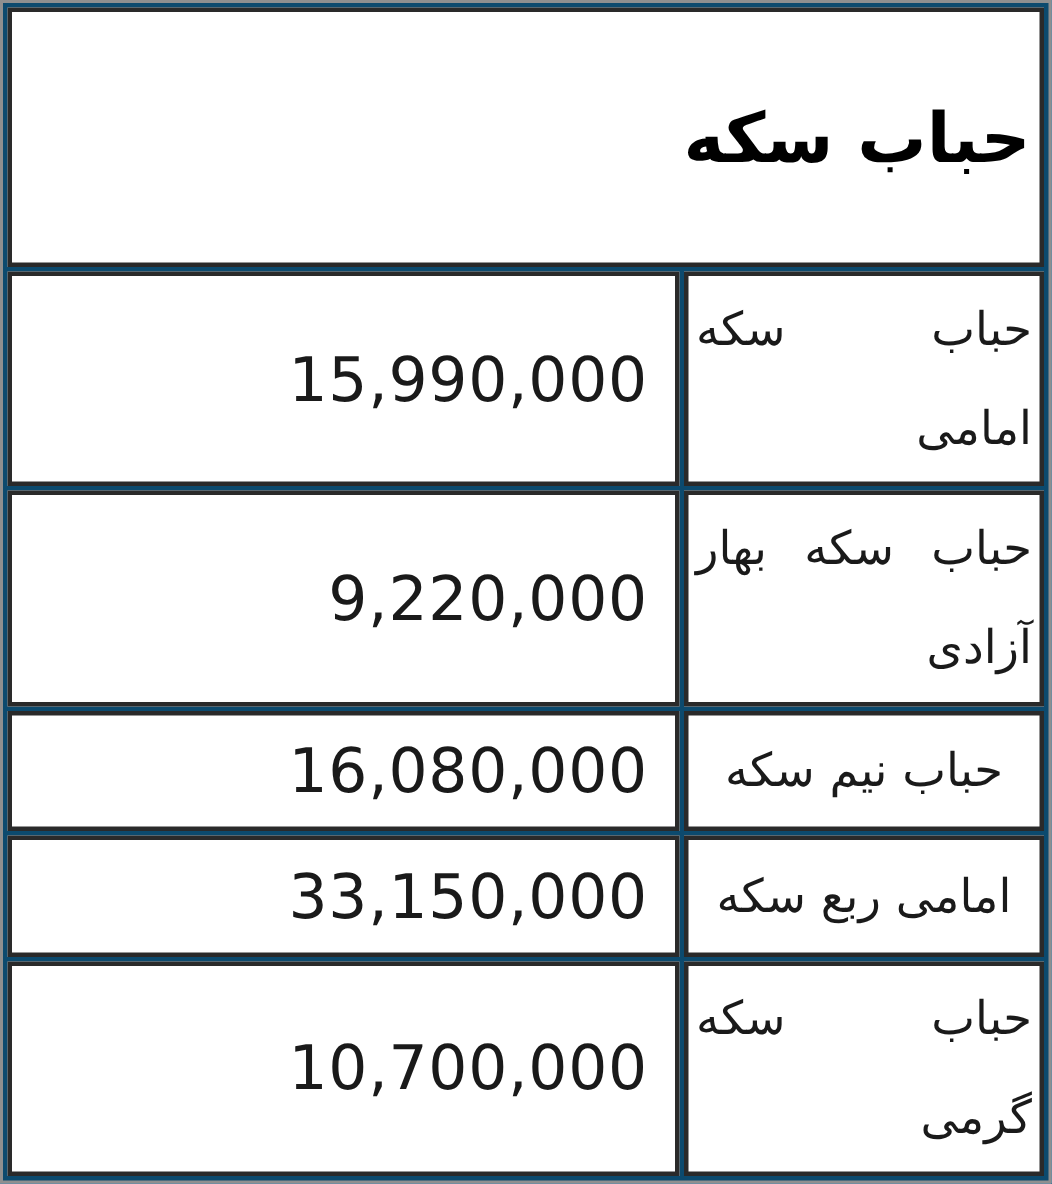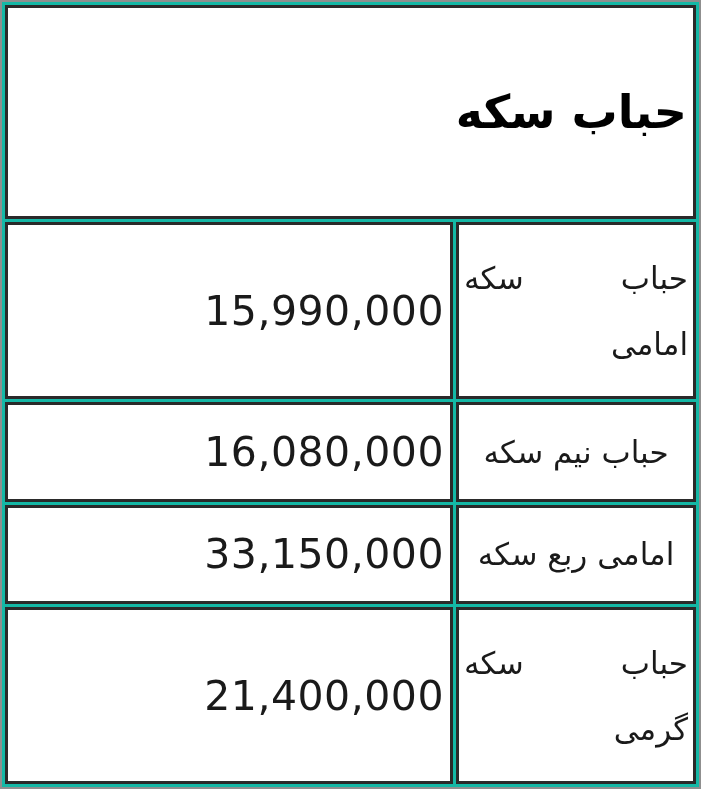"حباب سکه" table.price-table { background: #14b8a6 -> #0c4a6e }
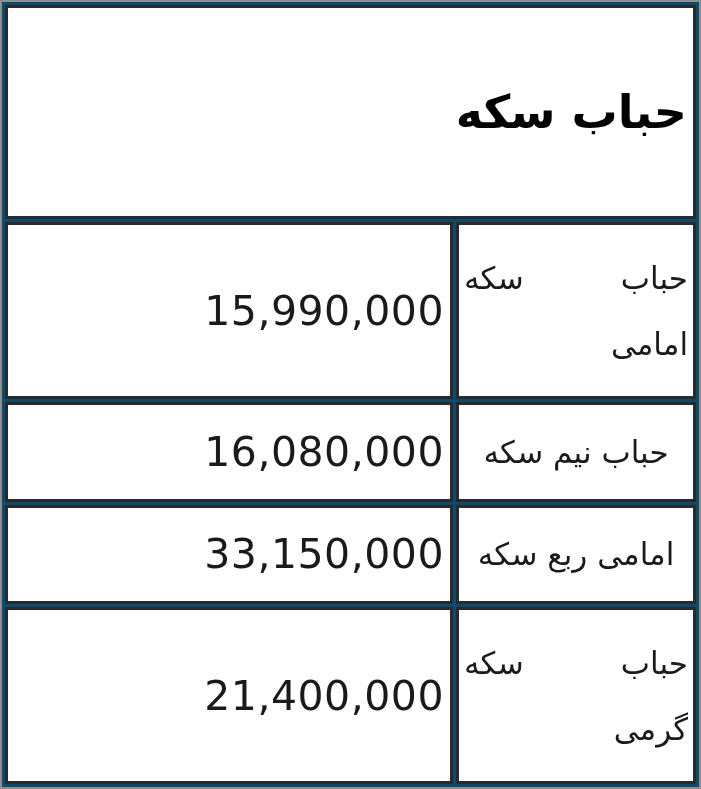"15,990,000" td.cell-value { padding: 0 6px -> 0 18px }
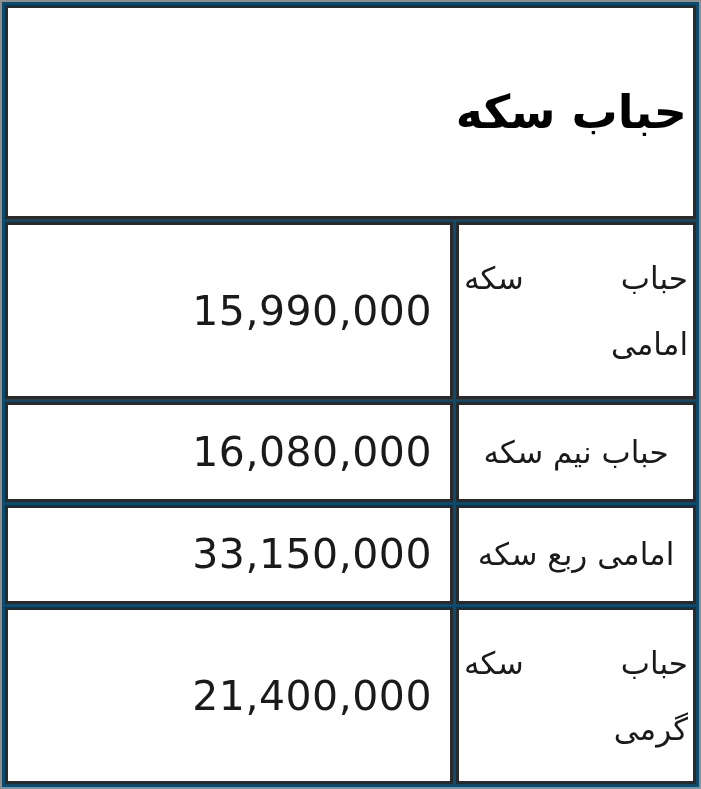"حباب سکه بهار" tr.row-tall { html: none -> <tr> <td>حباب سکه بهار آزادی</td> <td>9,220,000</td> </tr> }
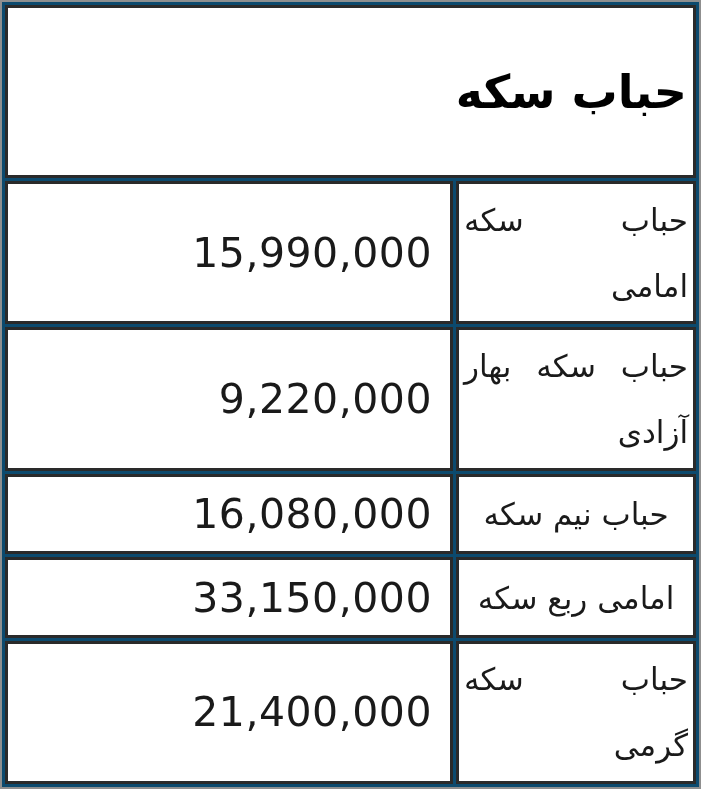"21,400,000" td.cell-value { text: 21,400,000 -> 10,700,000 }
